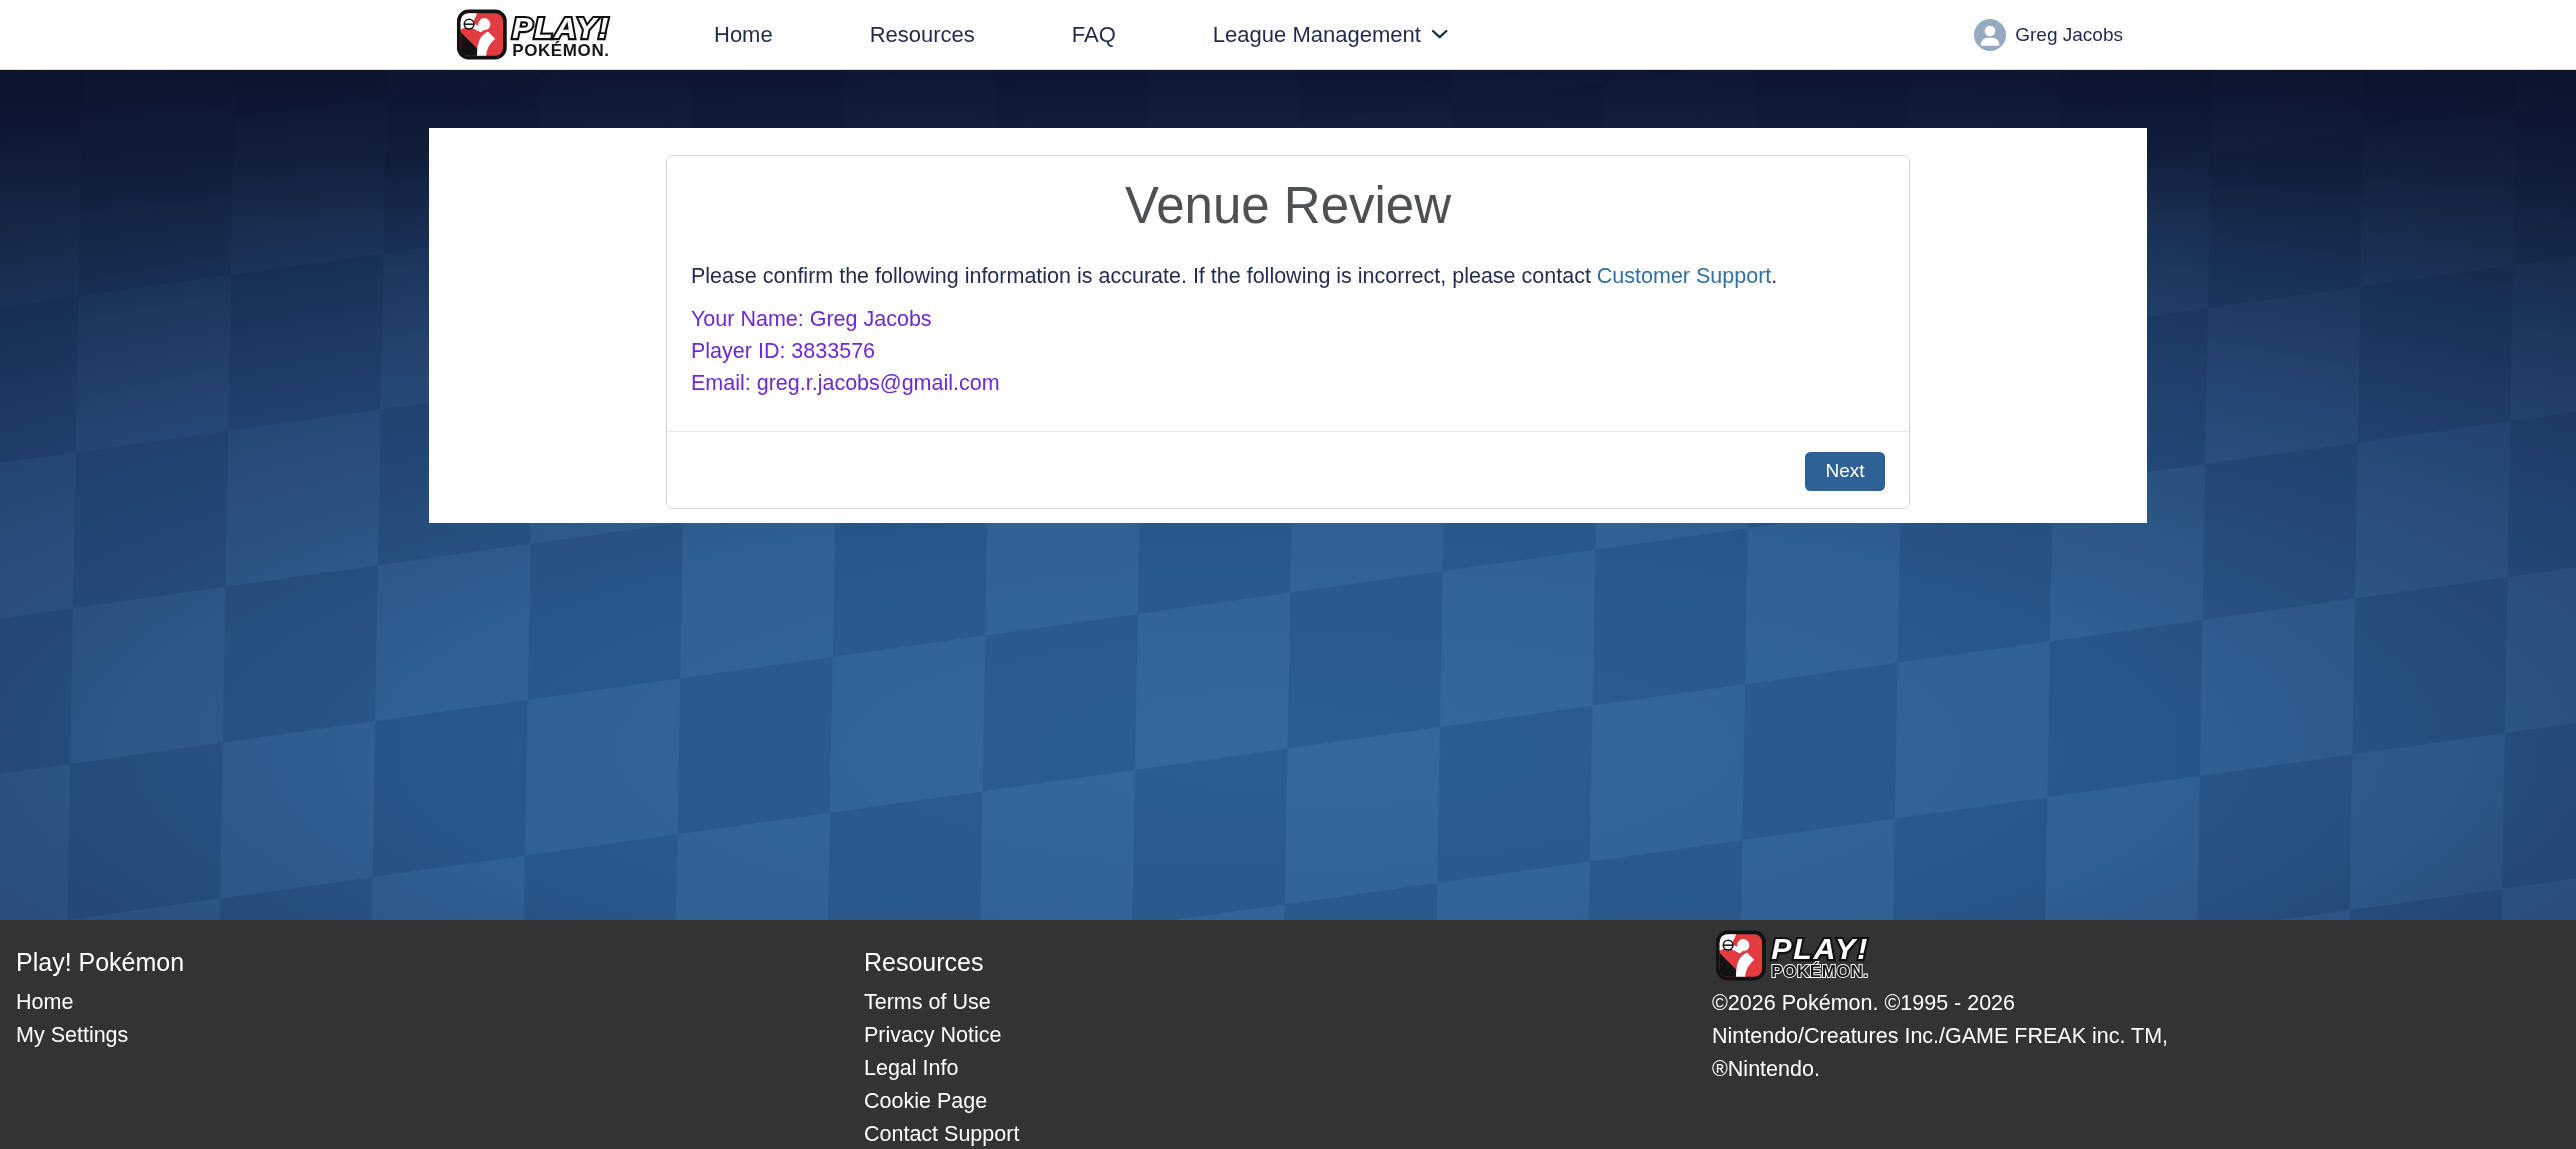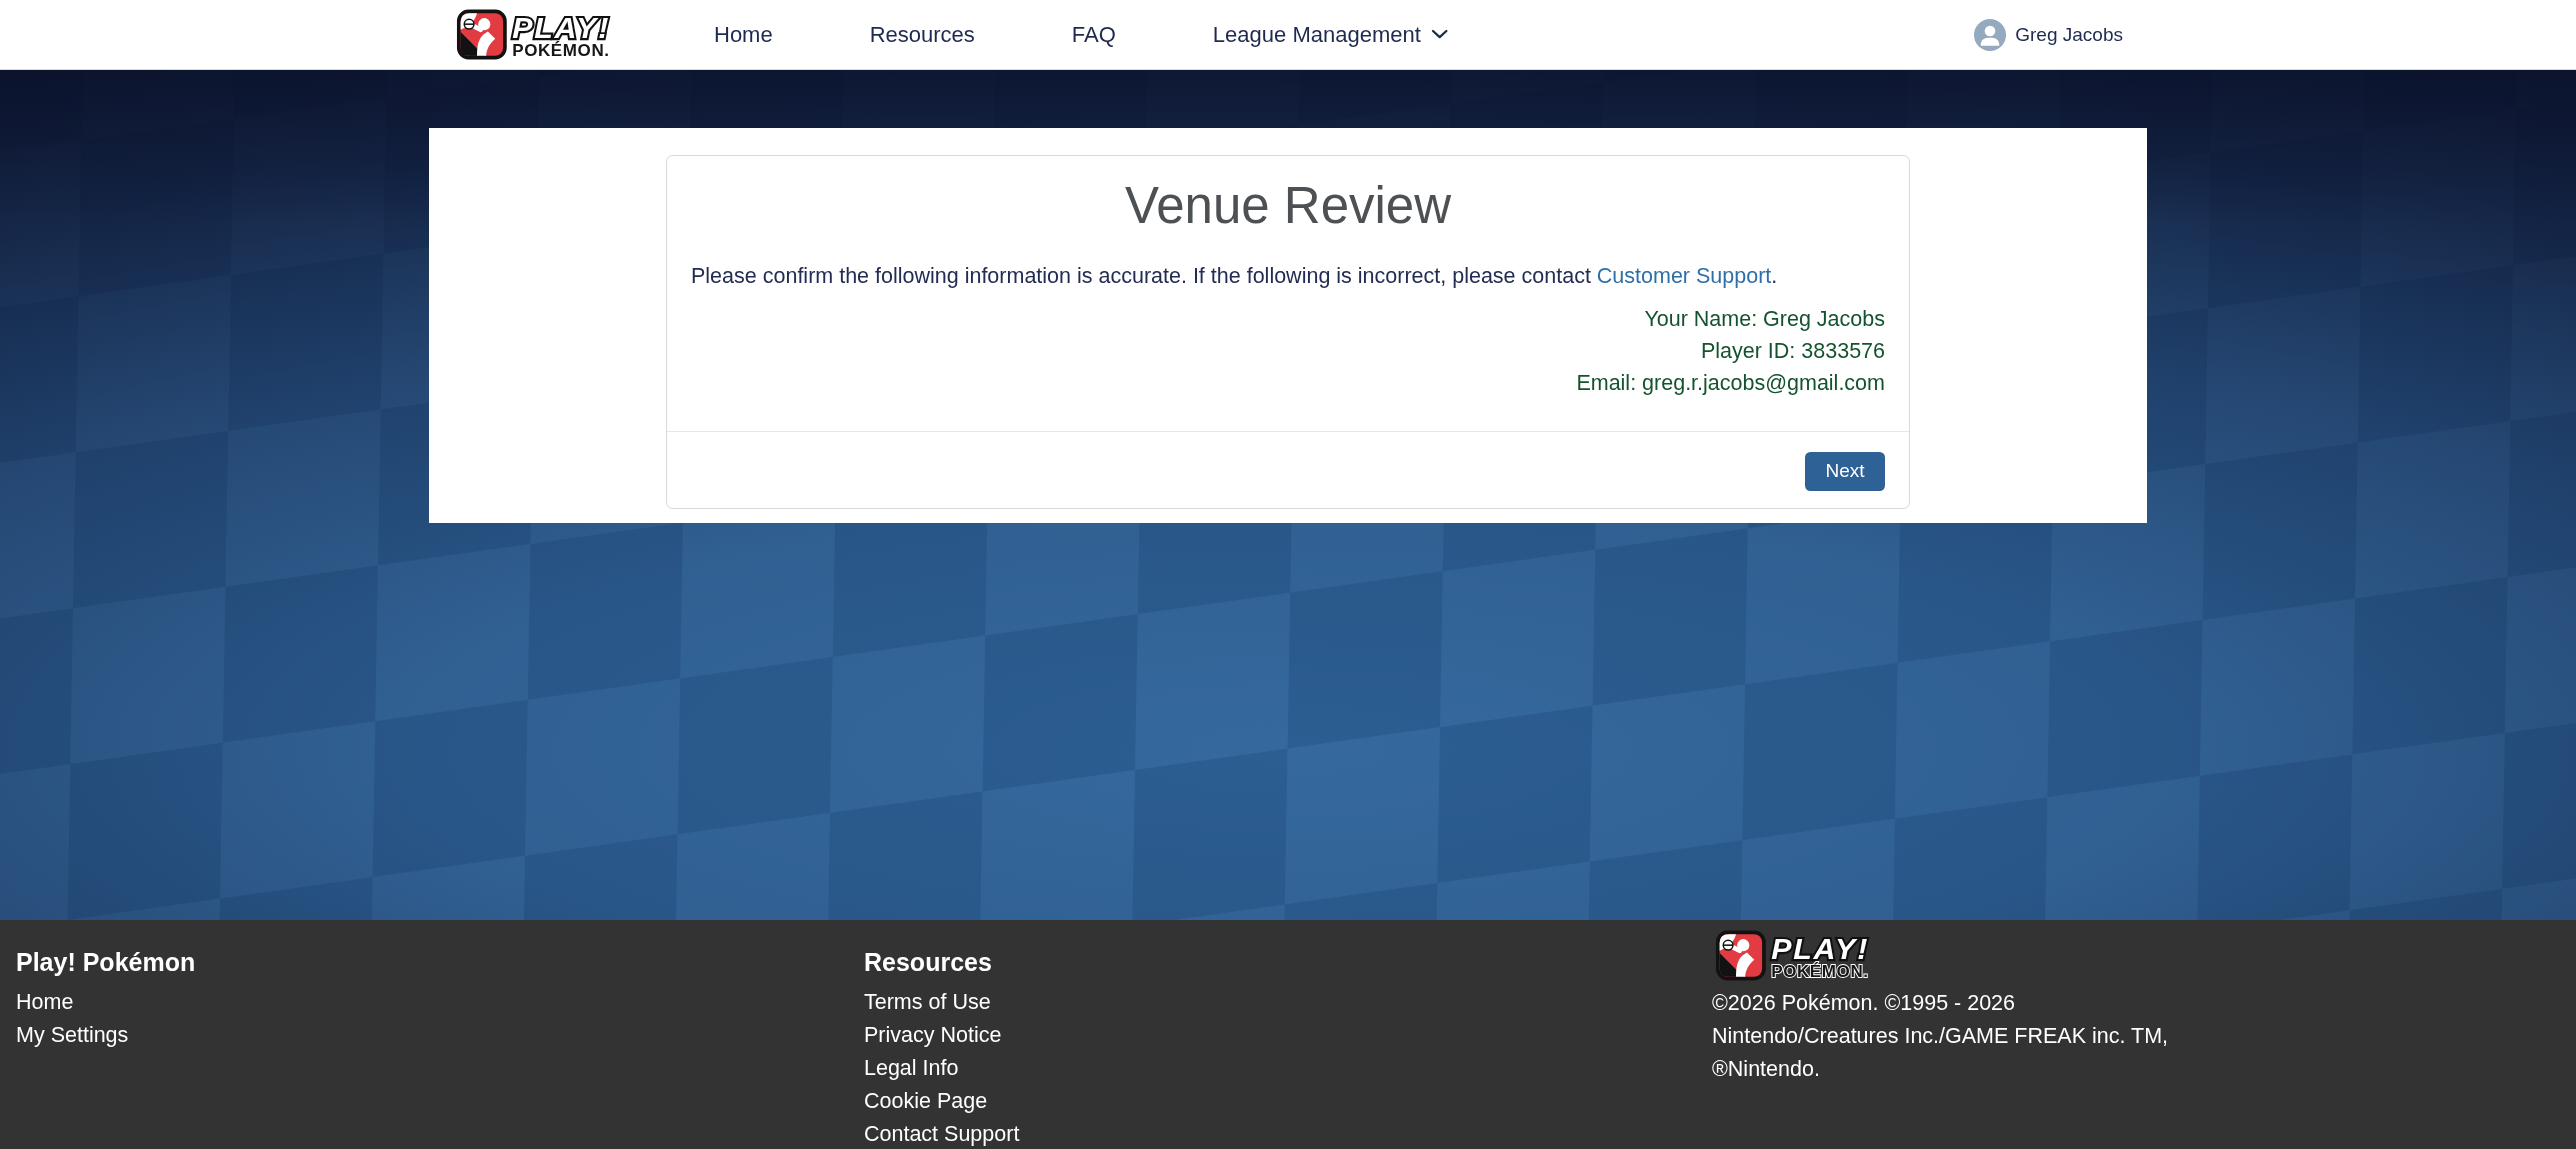"Your Name: Greg Jacobs" .info-line { color: #14532d -> #6d28d9; text-align: right -> none }
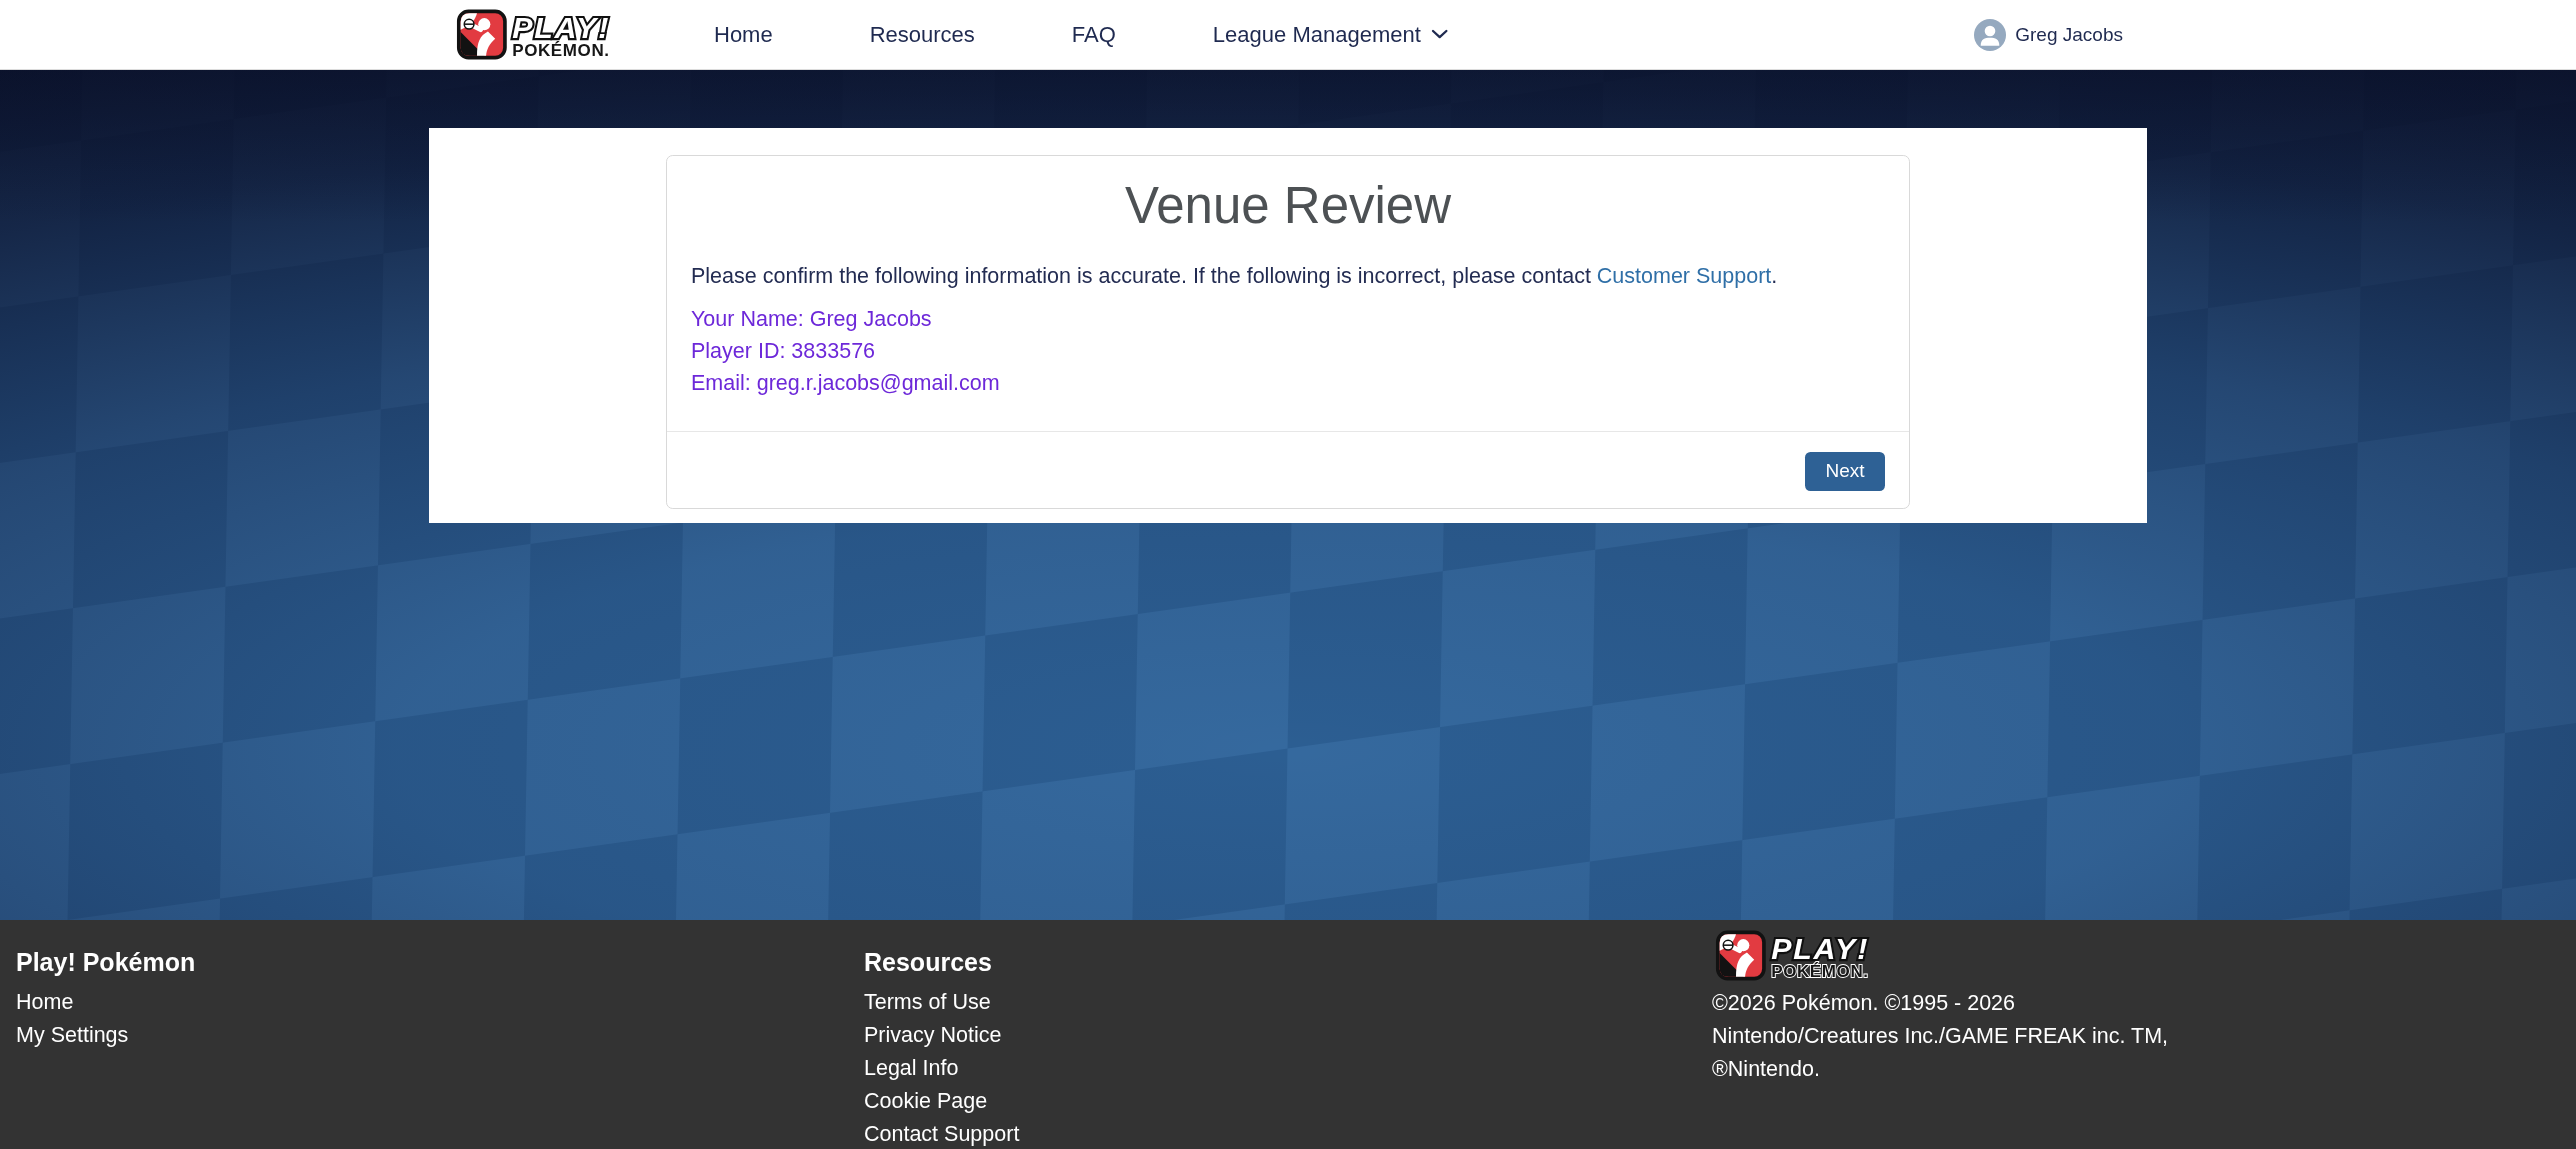"Play! Pokémon" .footer-heading { font-weight: bold -> normal }
